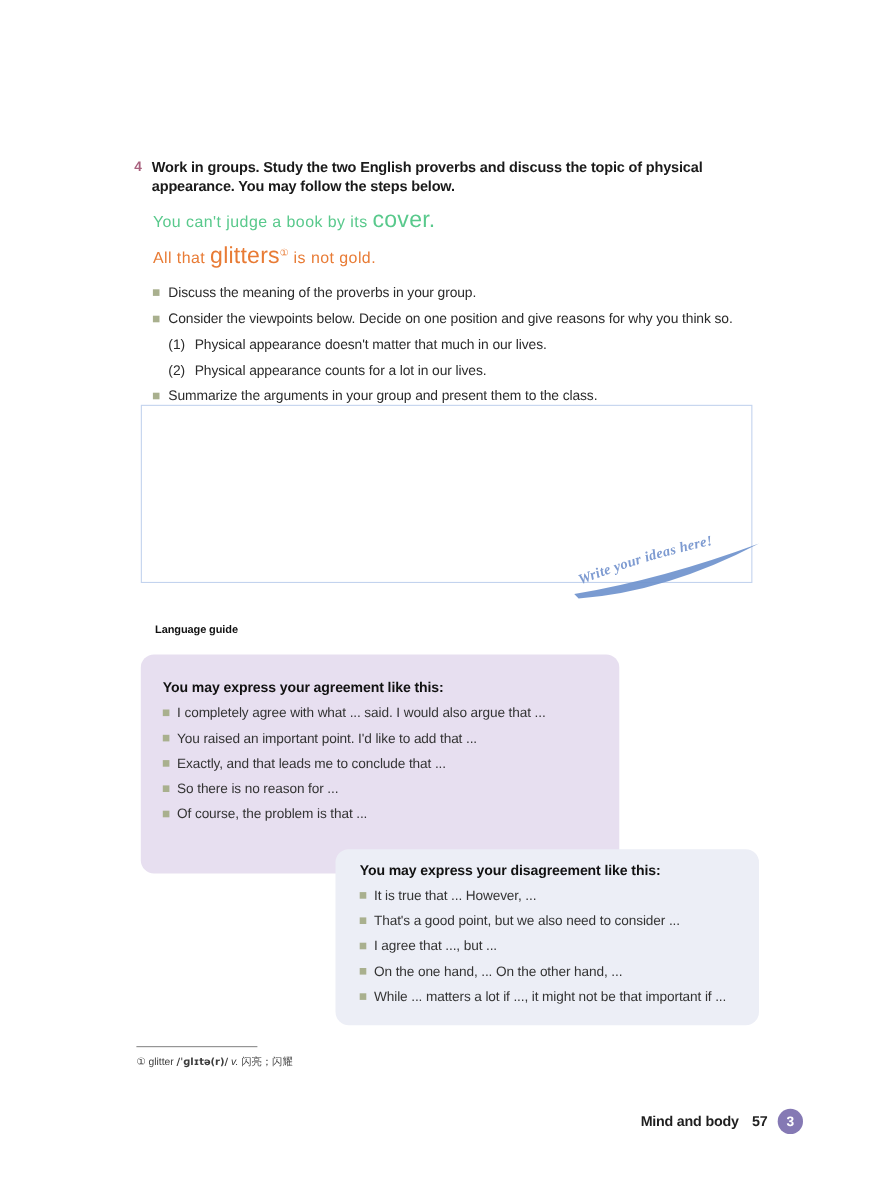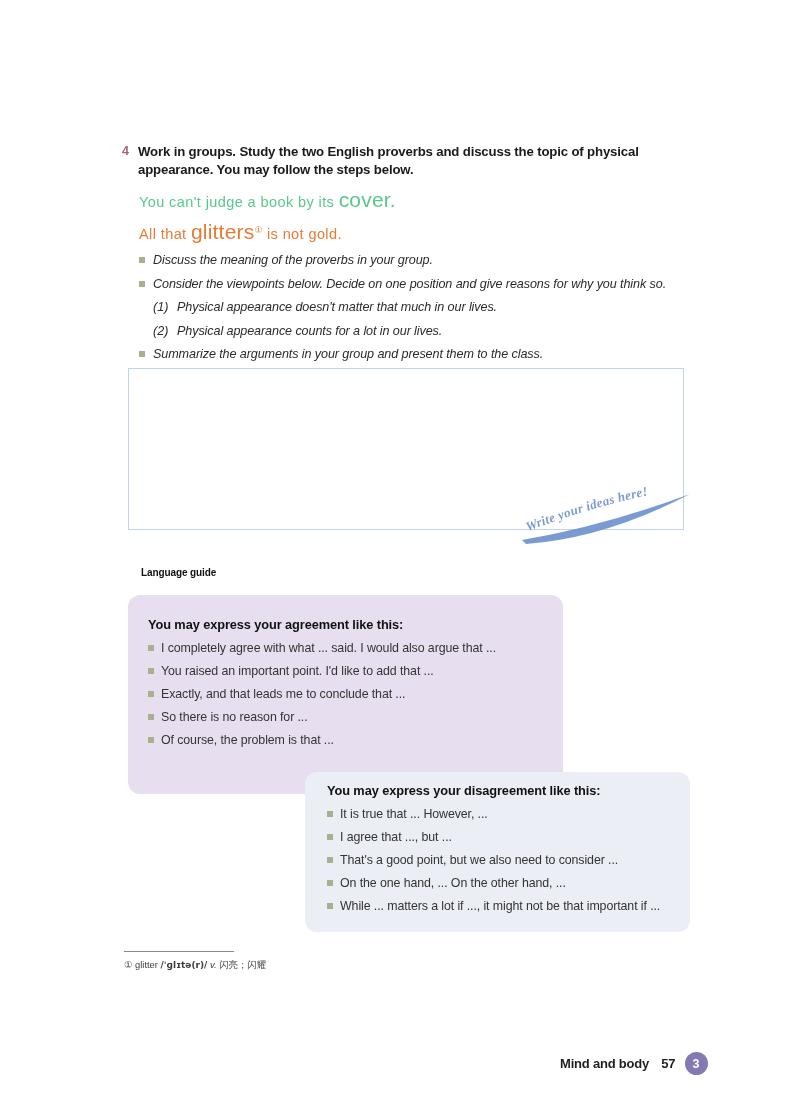"Discuss the meaning of the" .steps { font-style: italic -> none; top: 251px -> 257px }
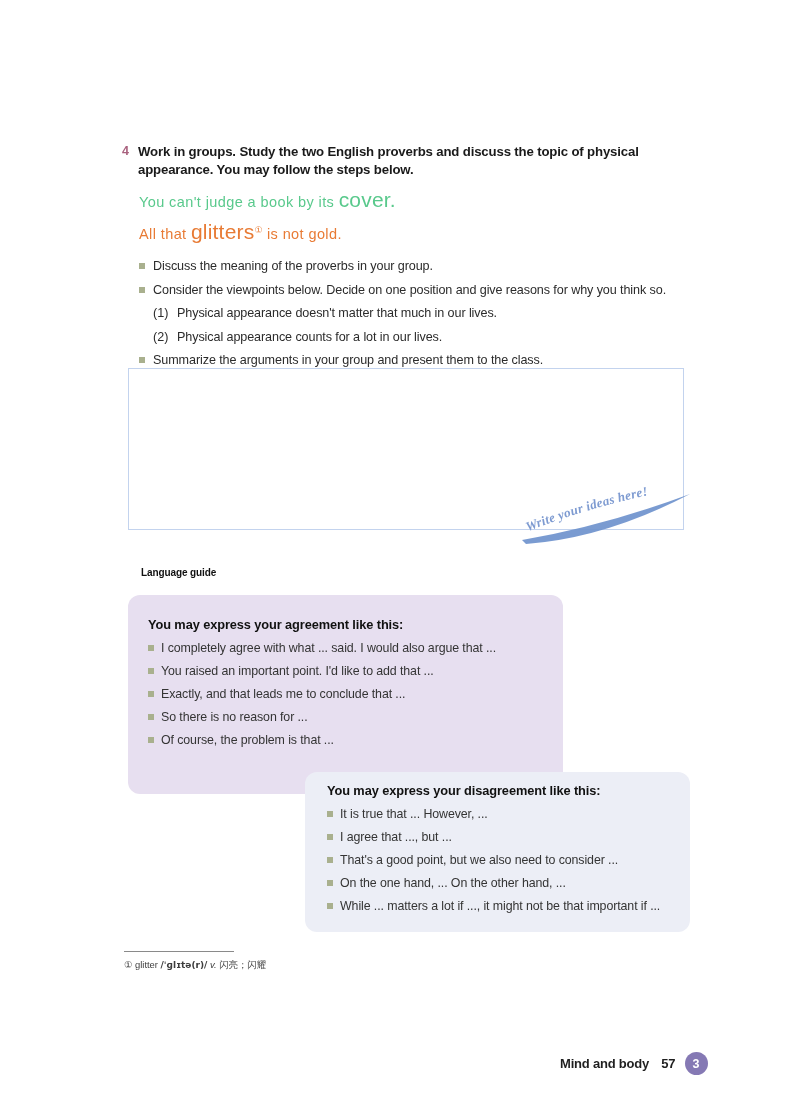"I agree that ..., but" div.box-item { order: before "That's a good point, but" -> after "That's a good point, but" }
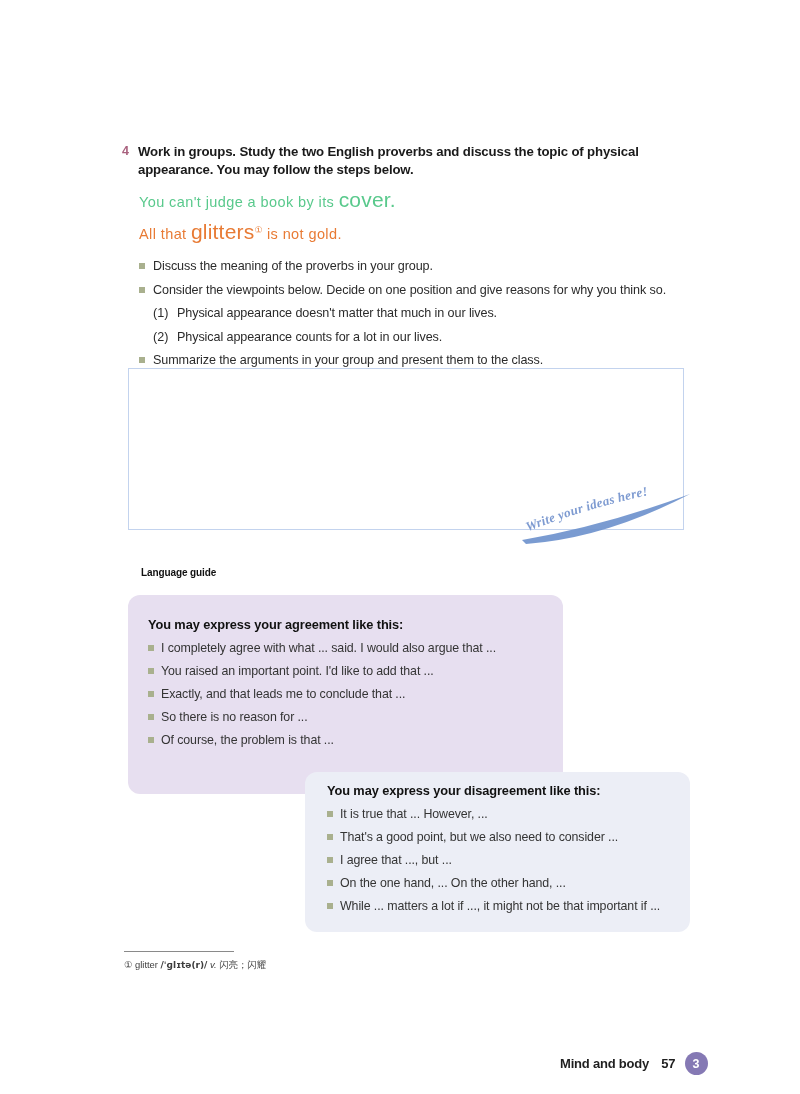"Mind and body" .footer { justify-content: none -> flex-end; margin-top: 44px -> none }
